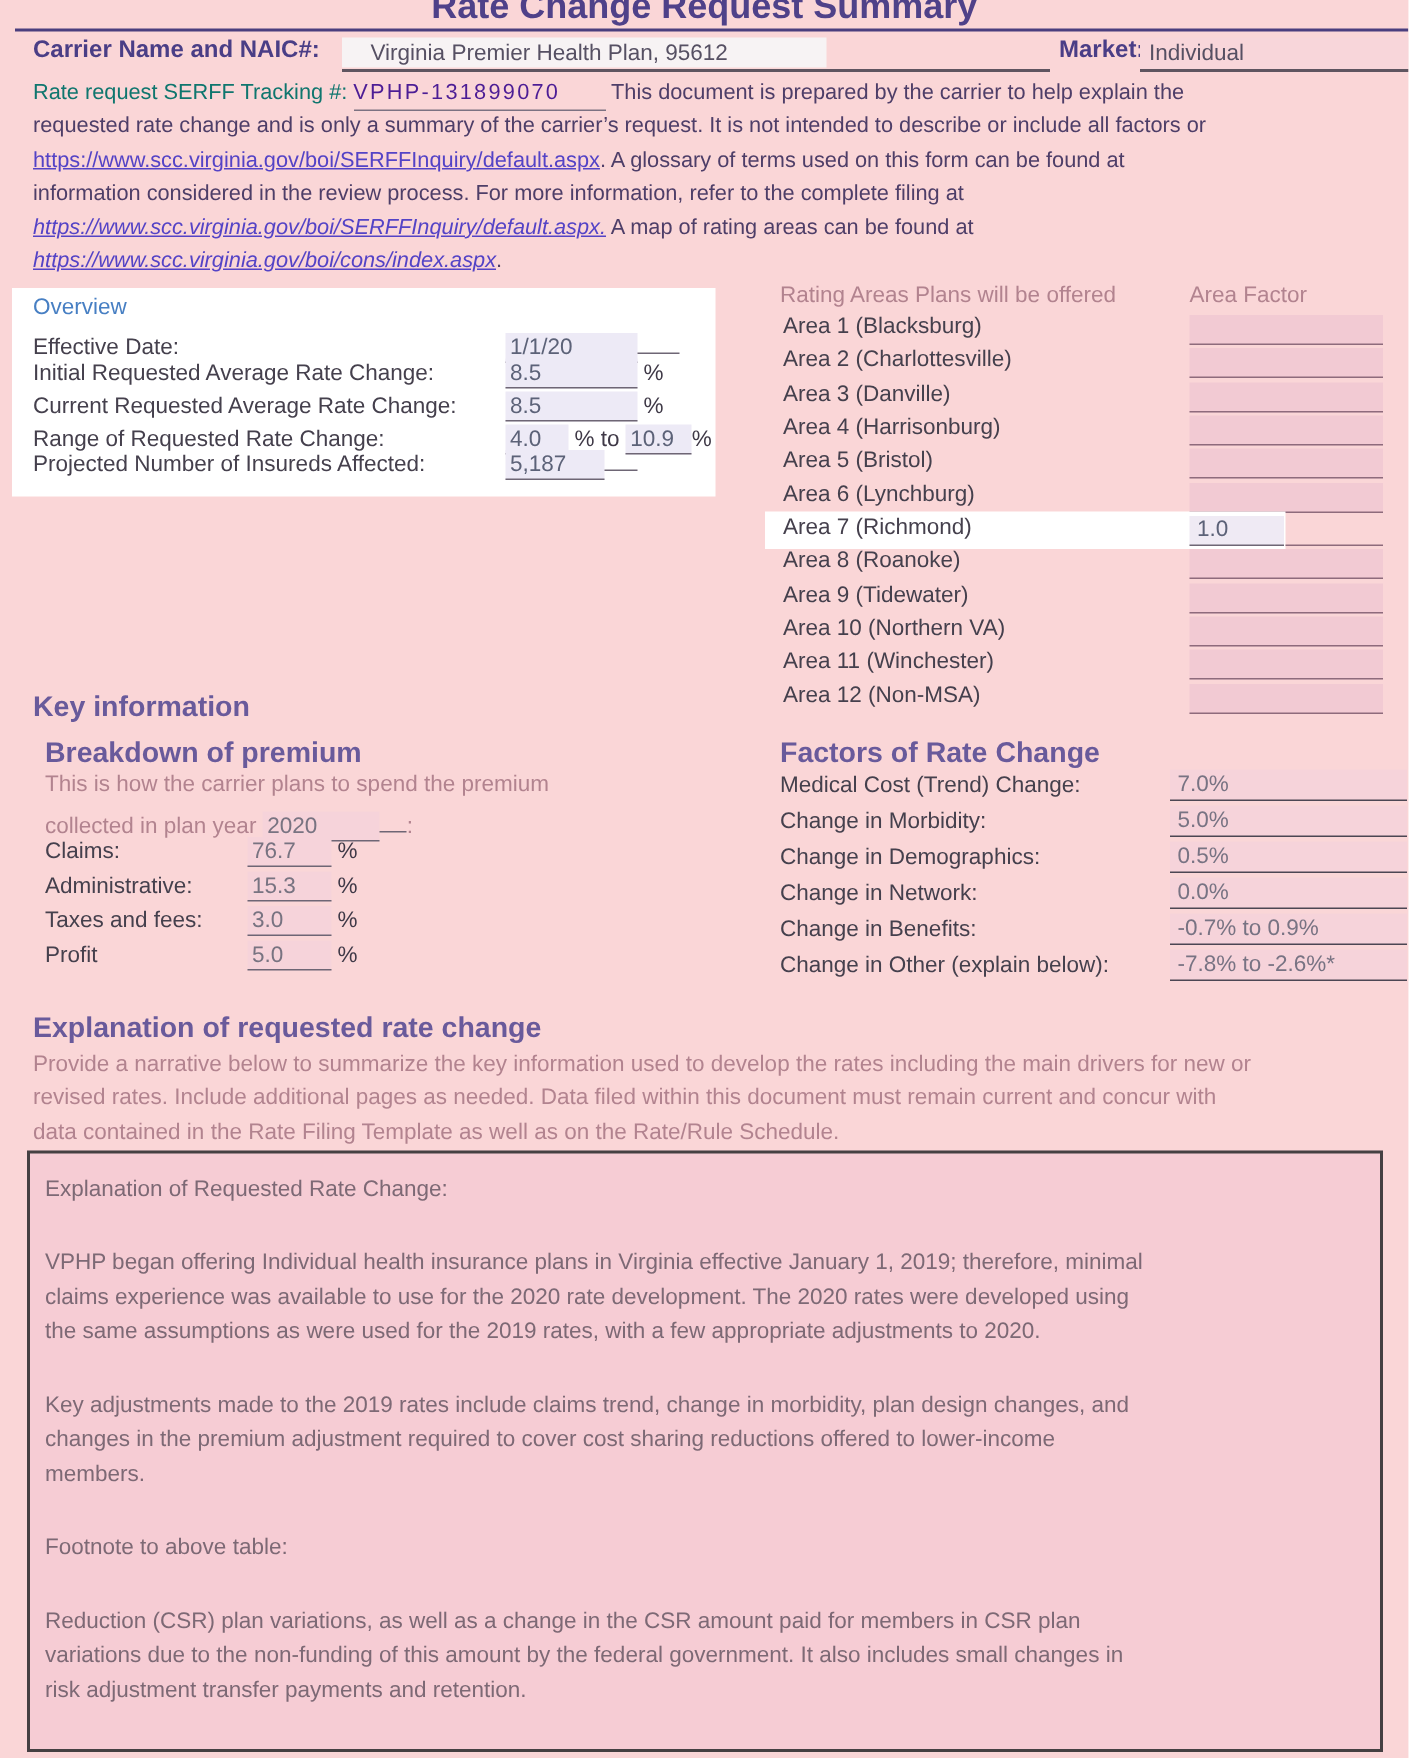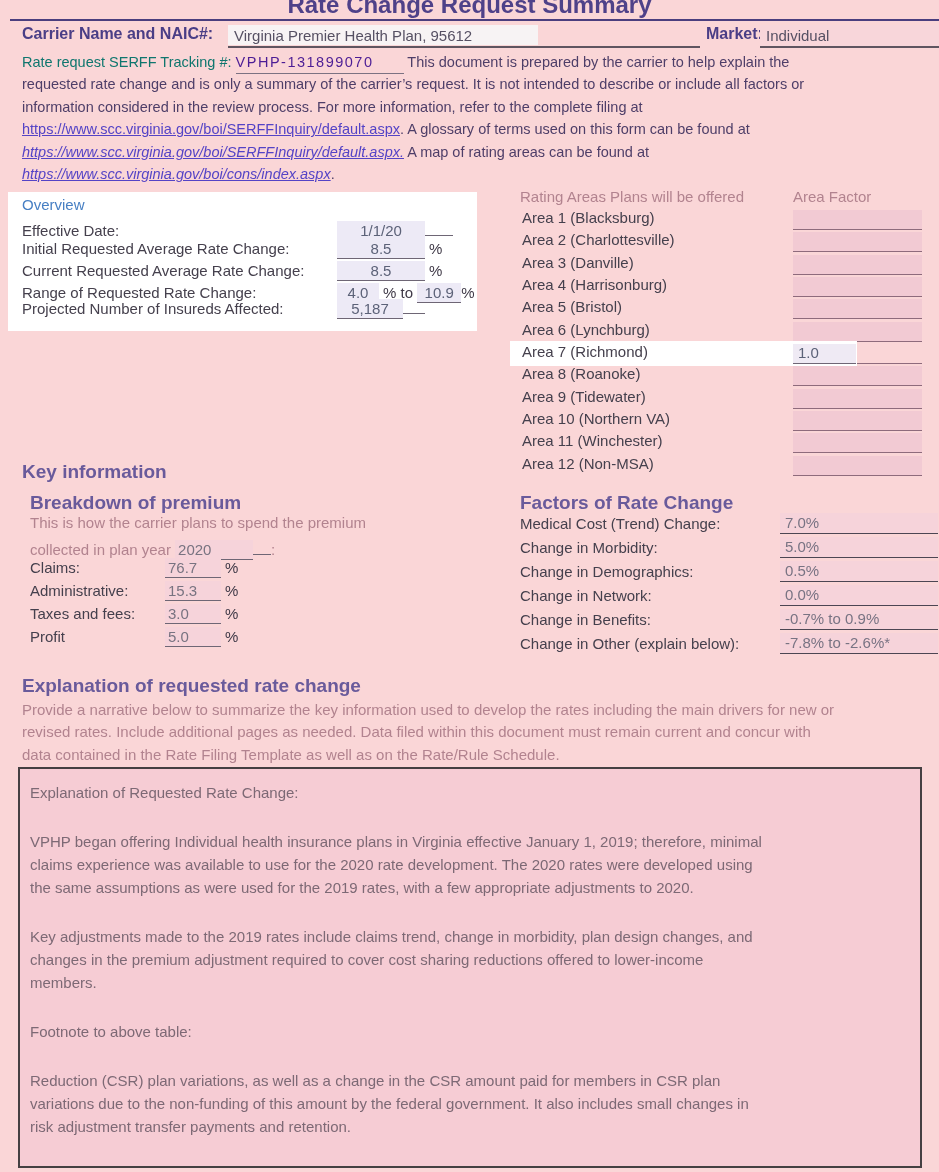"Virginia Premier Health Plan, 95612" .carrier-hl { padding-left: 6px -> 19px }
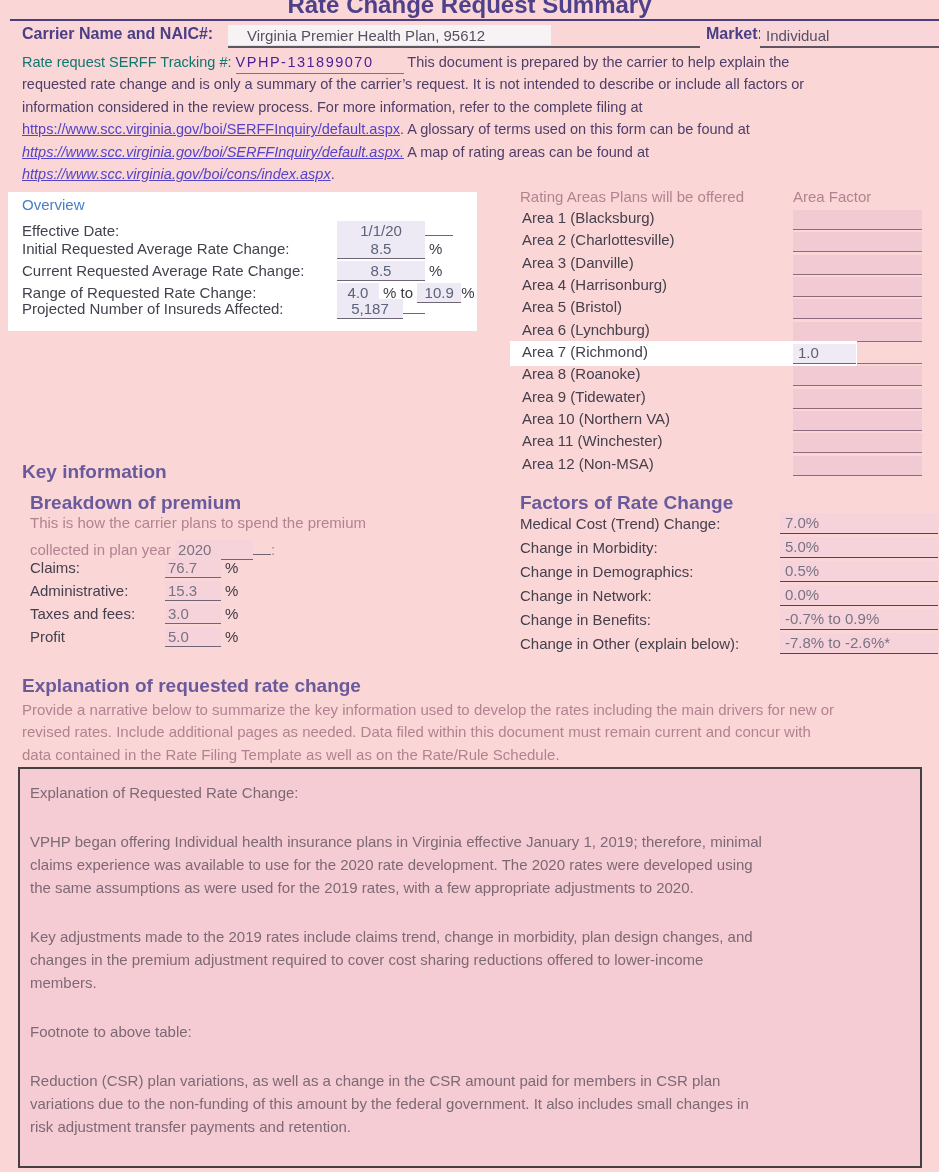"information considered in the review" div.iline { order: before "https://www.scc.virginia.gov/boi/SERFFInquiry/default.aspx. A glossary" -> after "https://www.scc.virginia.gov/boi/SERFFInquiry/default.aspx. A glossary" }
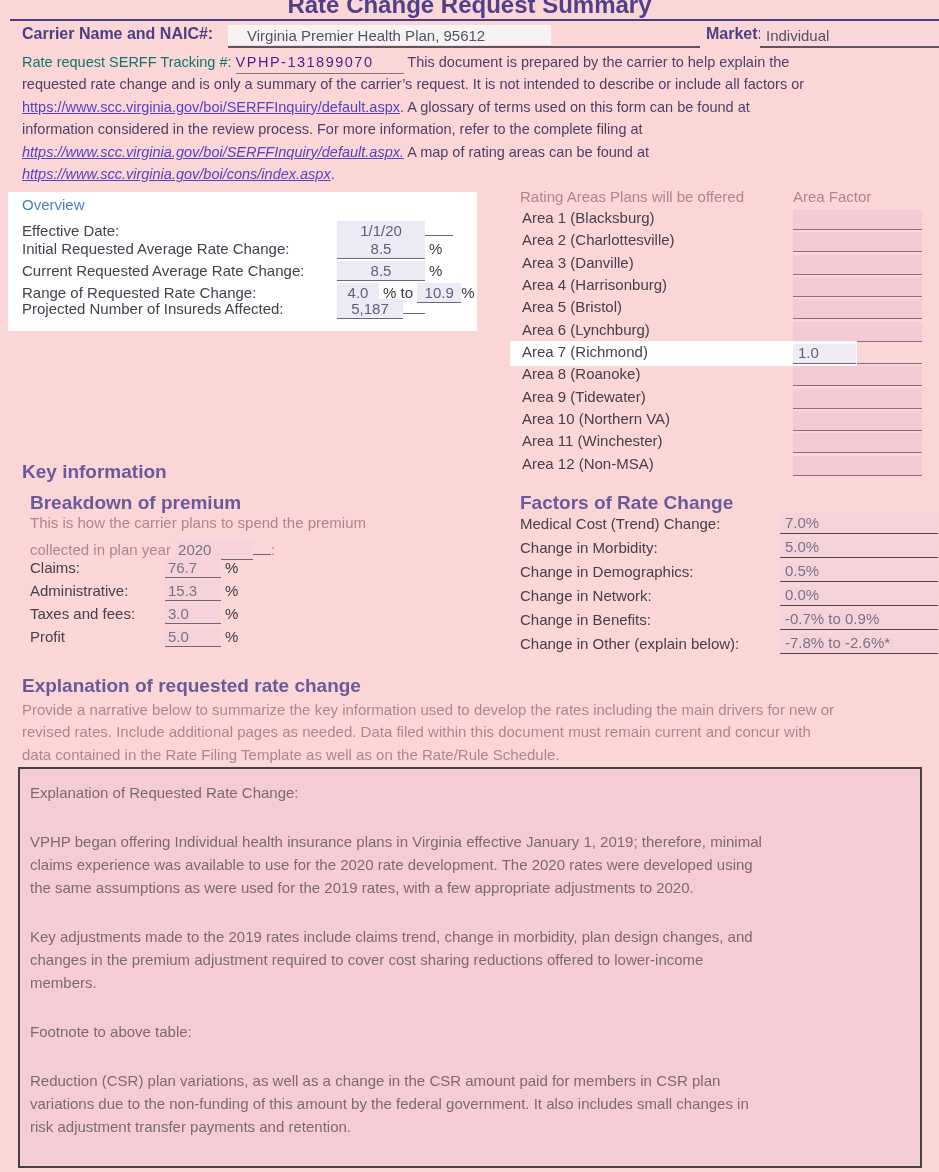"1/1/20" .lav { text-align: center -> none }
